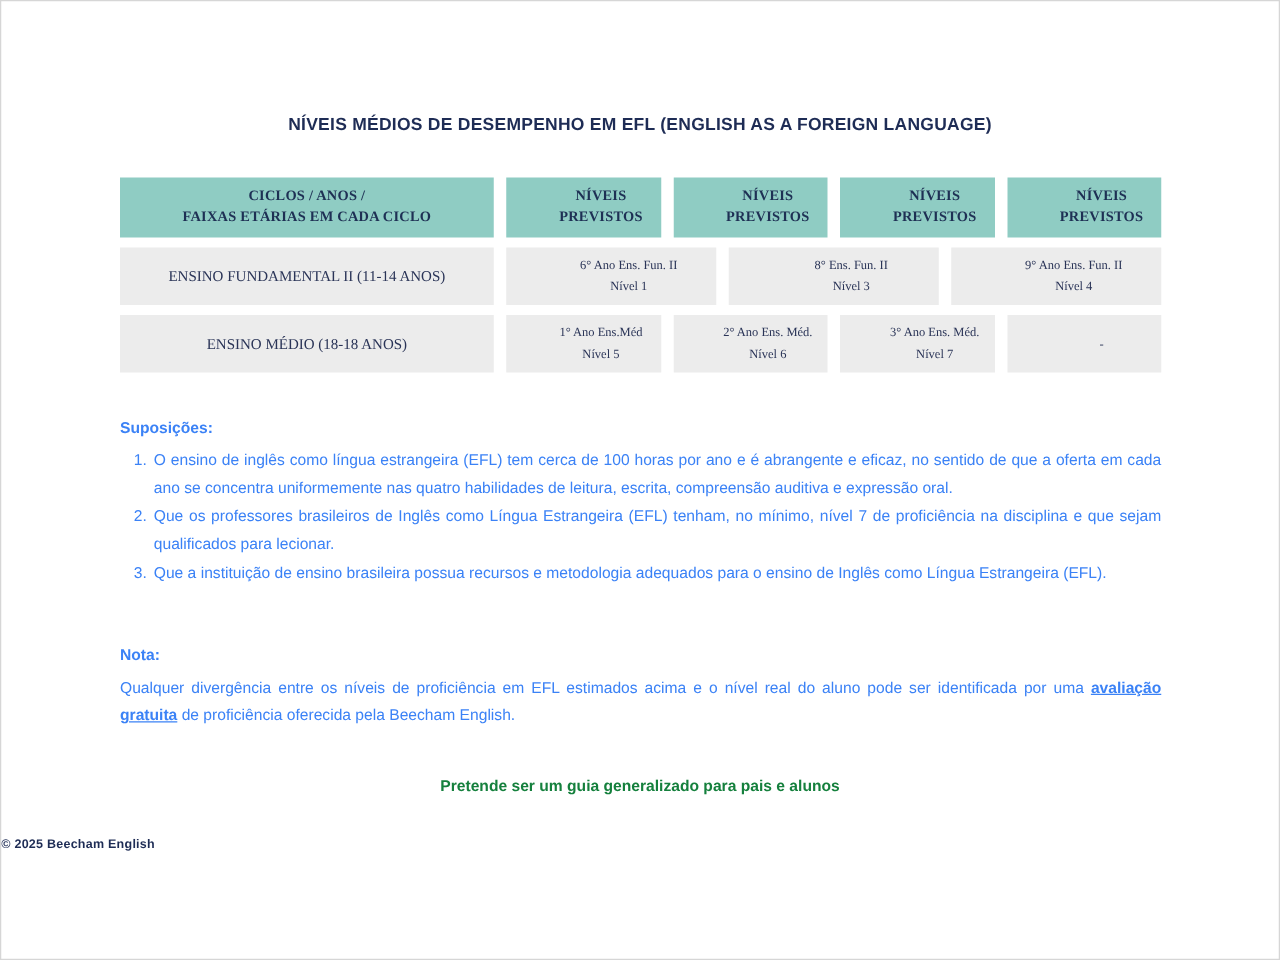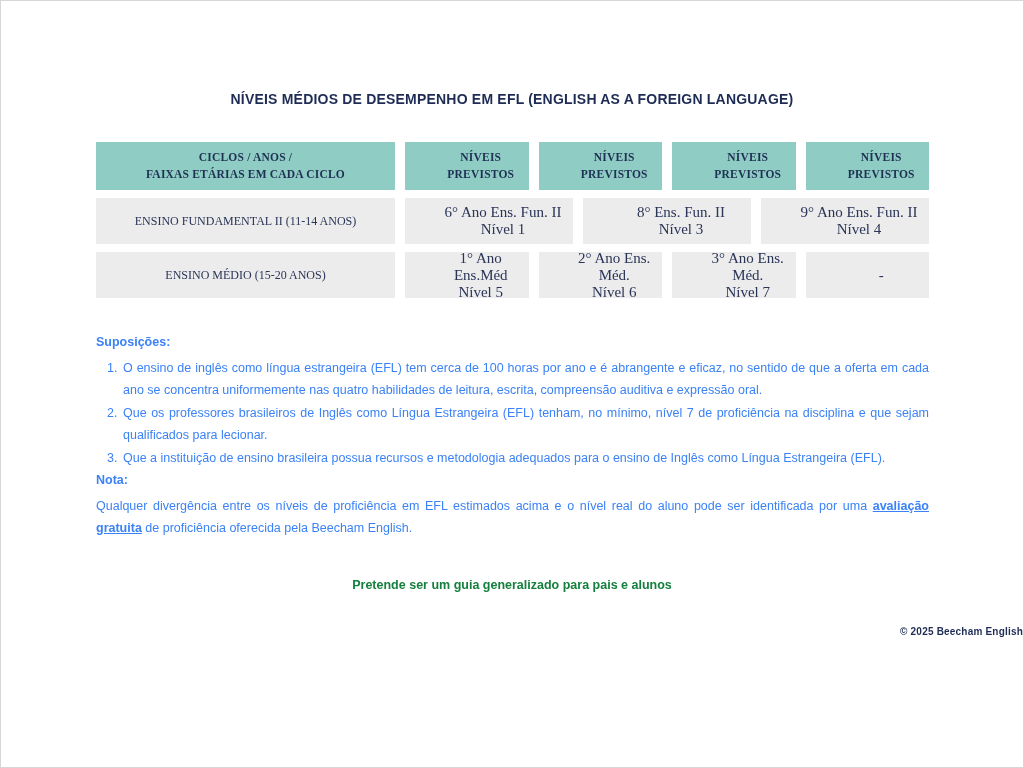"6° Ano Ens. Fun. II" .data-row .t-cell { font-size: 15px -> 10px }
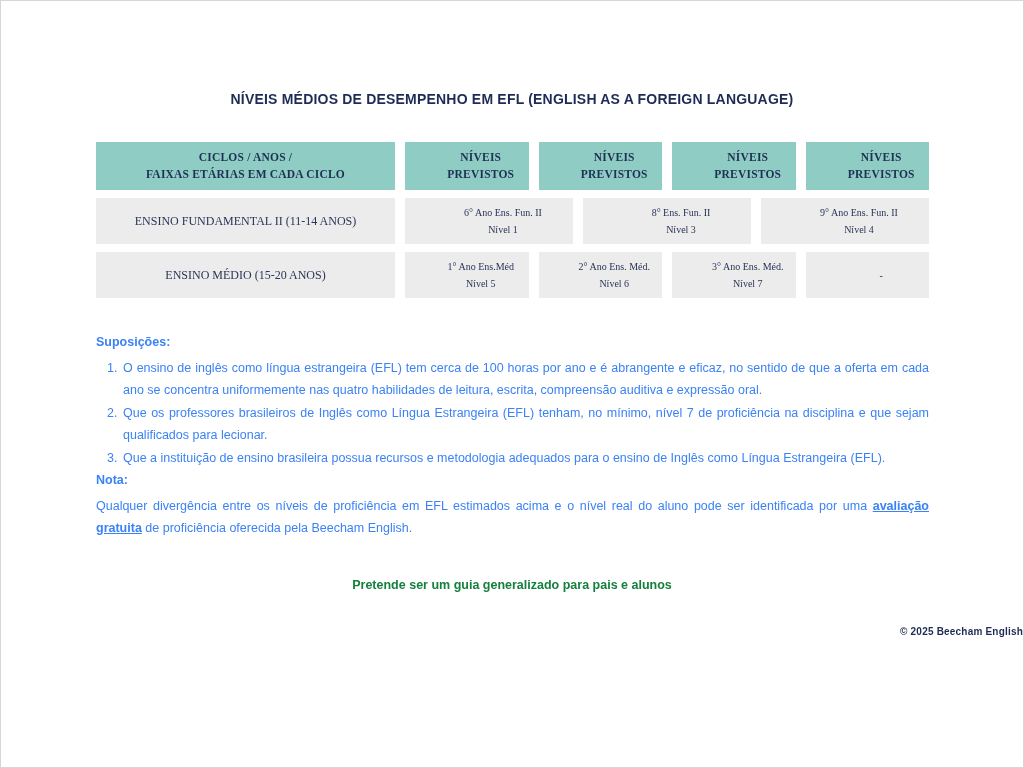"ENSINO MÉDIO (15-20 ANOS)" div.t-cell { text: 15-20 -> 18-18 }
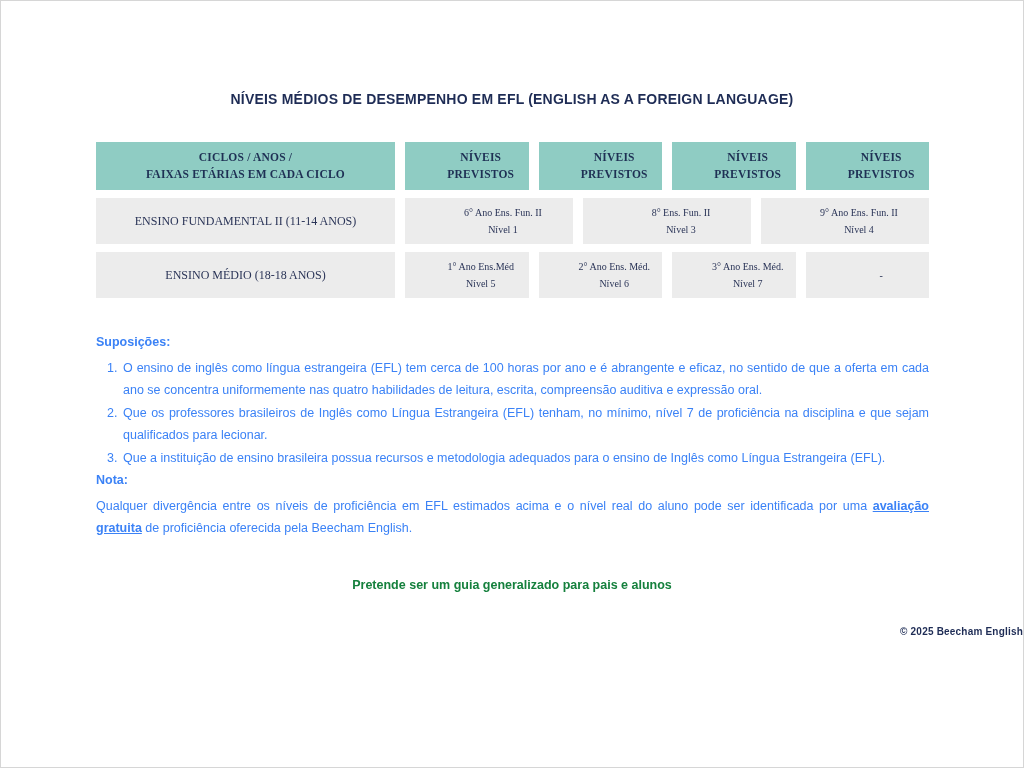"Nota:" .note-block { margin-top: none -> 44px }
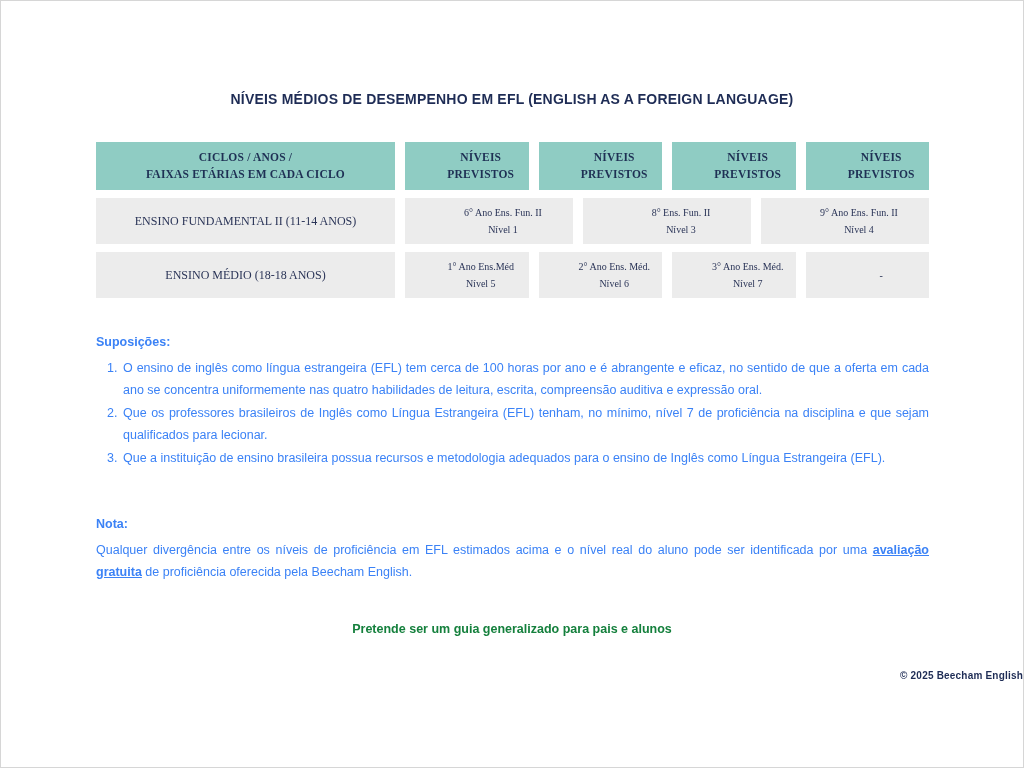"© 2025 Beecham English" .copyright { text-align: right -> left }
